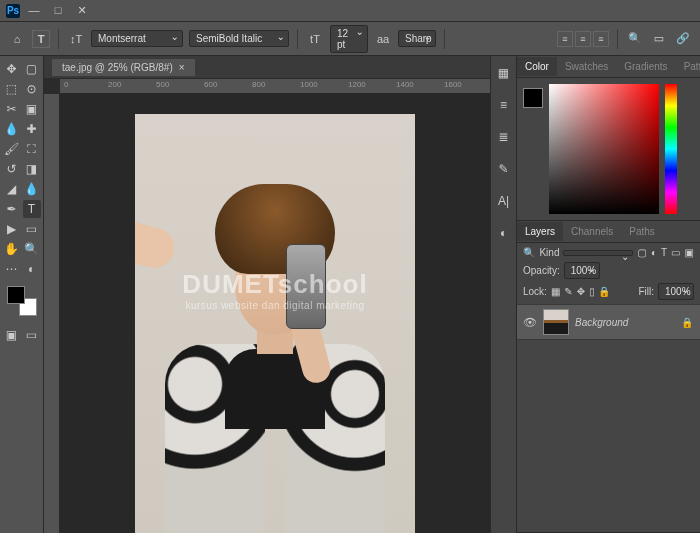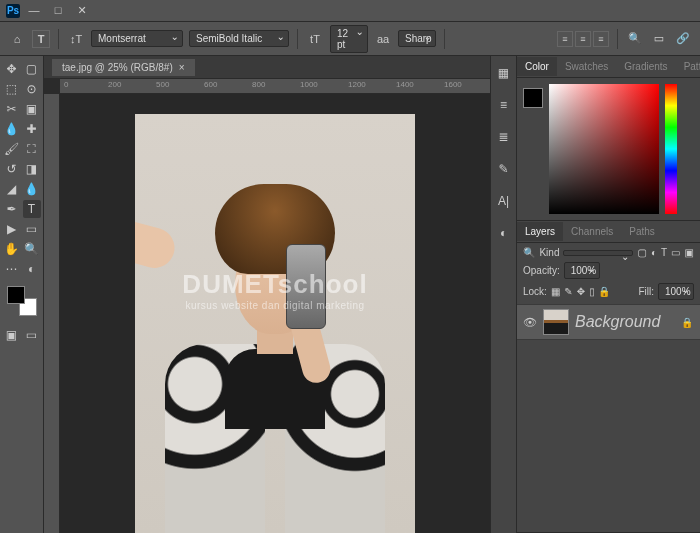"Background" .layer-name { font-size: 16px -> 10px }
